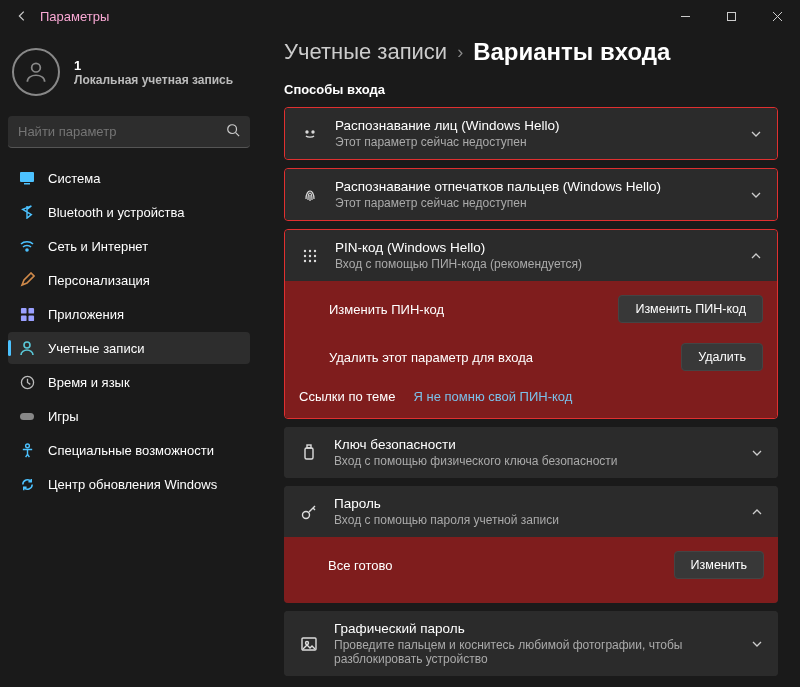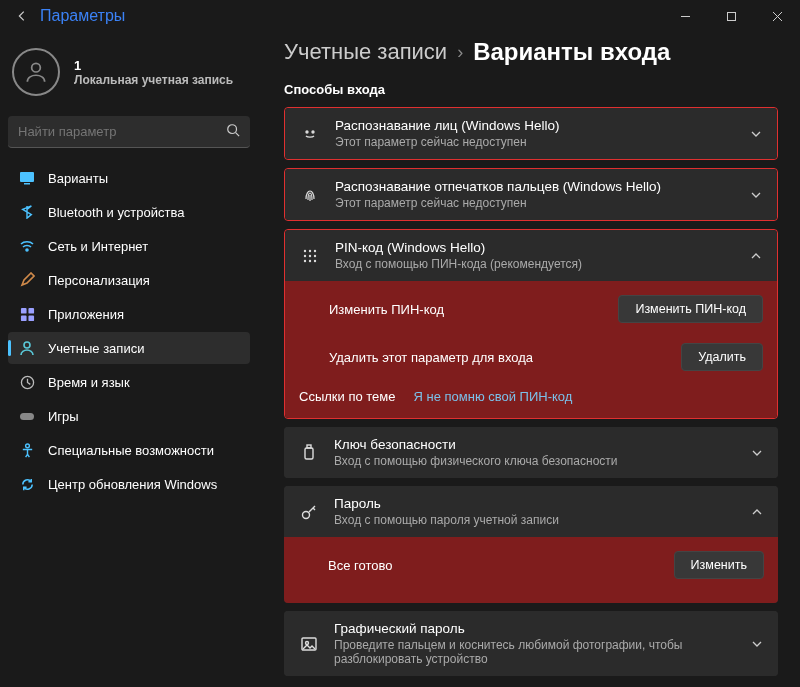"Параметры" .titlebar .title { color: #3b82f6 -> #f9a8d4; font-size: 16px -> 13px }
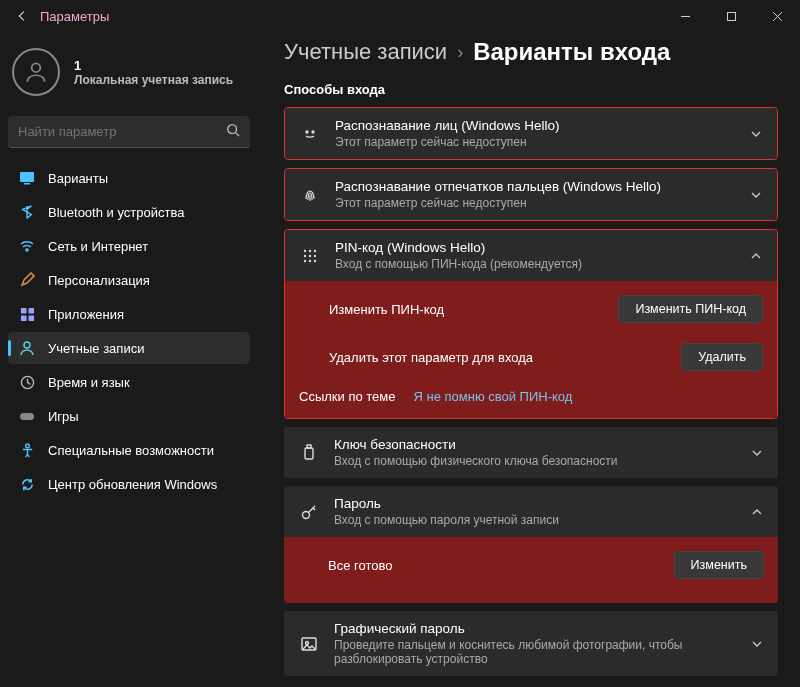"Варианты" span { text: Варианты -> Система }
